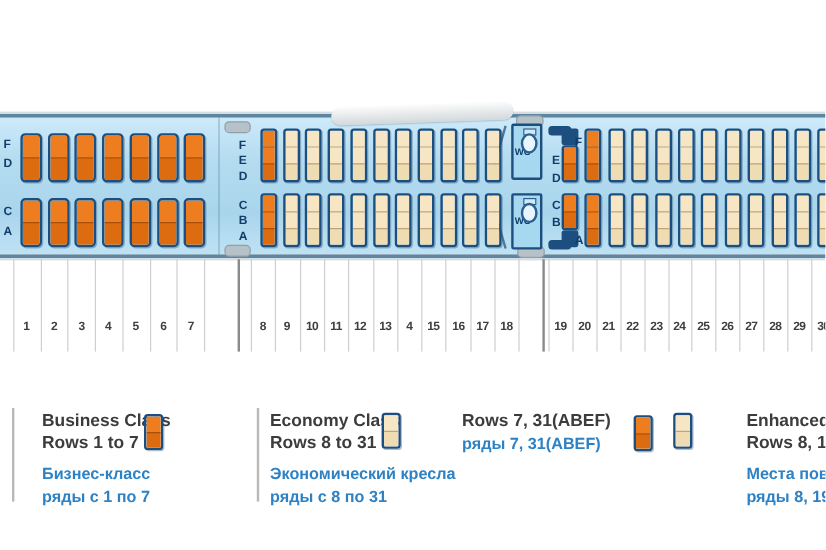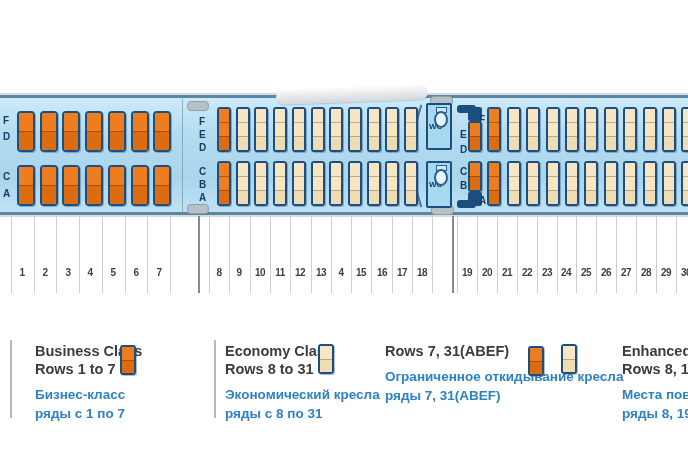"Ограниченное откидывание кресла" div.lg-ru { html: <div>Ограниченное откидывание кресла</div> -> none }
